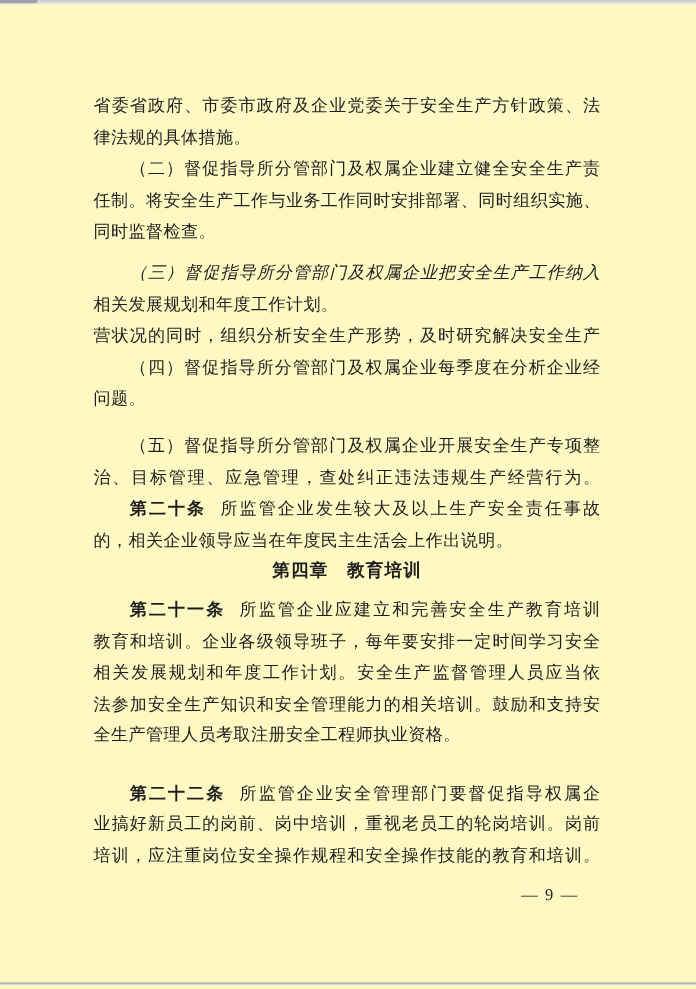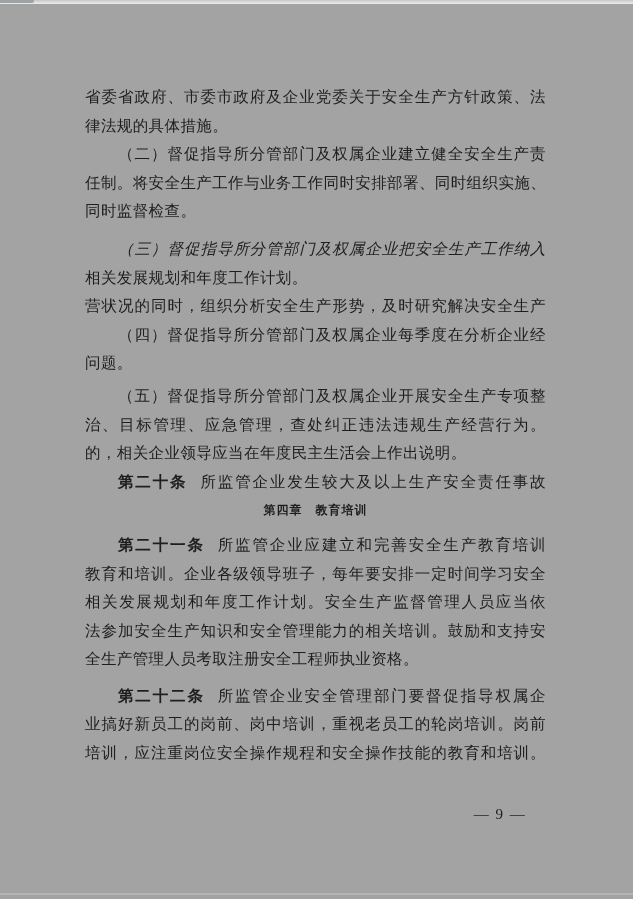"省委省政府、市委市政府及企业党委关于安全生产方针政策、法" .page { background: #a3a3a3 -> #fef9c3 }
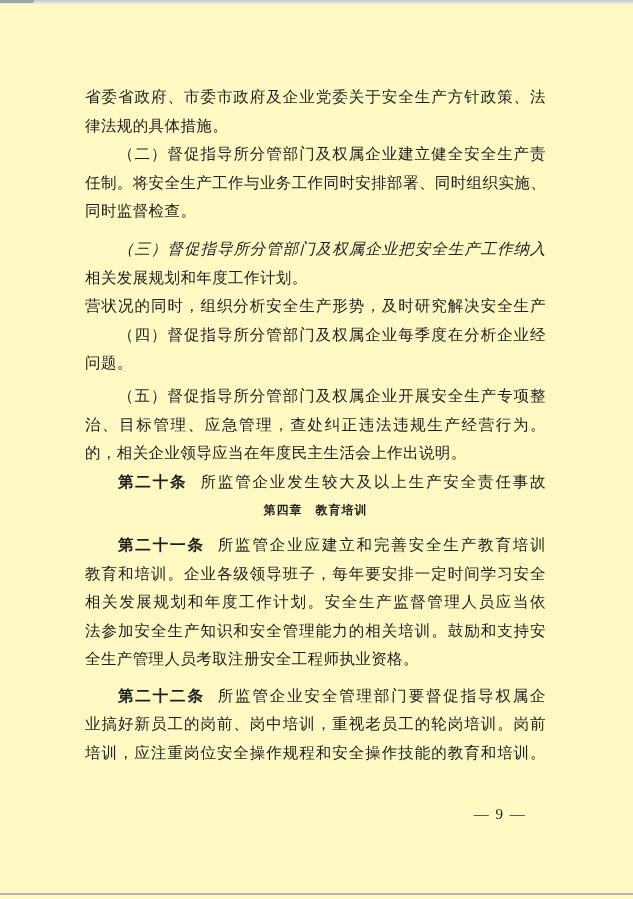"（五）督促指导所分管部门及权属企业开展安全生产专项整" .mt7 { margin-top: 4px -> 14px }
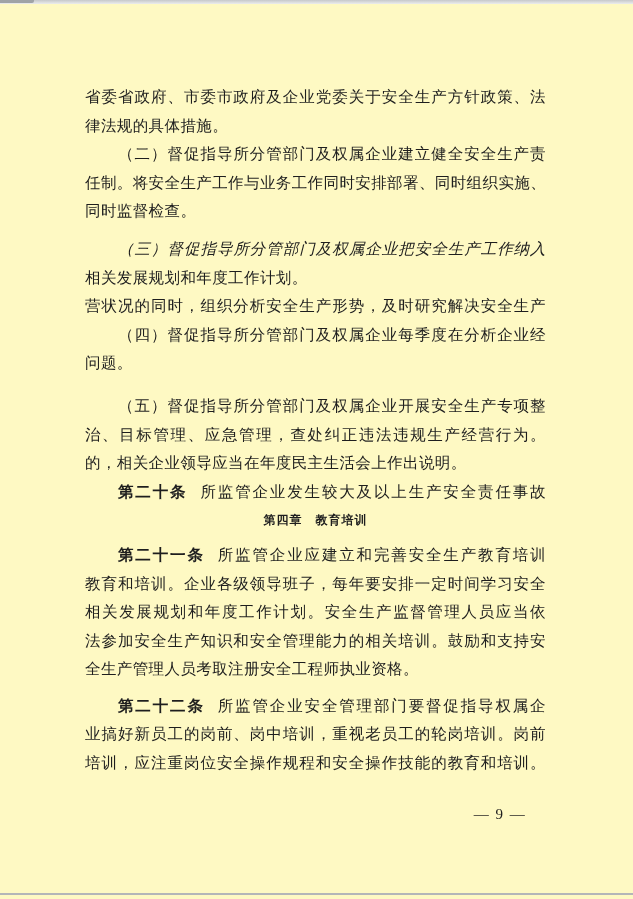"的，相关企业领导应当在年度民主生活会上作出说明。" div.line { order: before "第二十条 所监管企业发生较大及以上生产安全责任事故" -> after "第二十条 所监管企业发生较大及以上生产安全责任事故" }
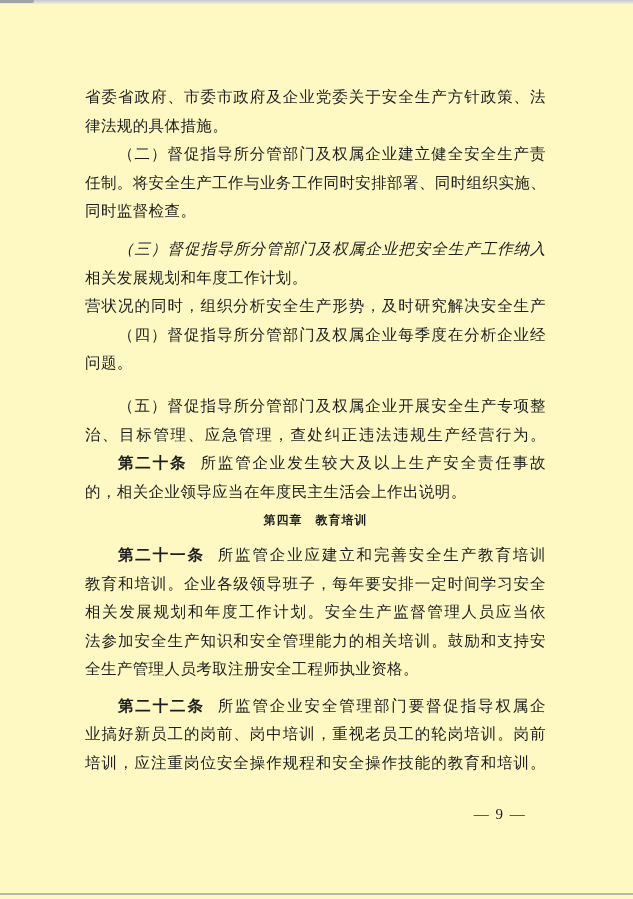"第四章 教育培训" .chapter-heading { font-family: Liberation Serif, serif -> Liberation Mono, monospace; font-size: 12px -> 16px }
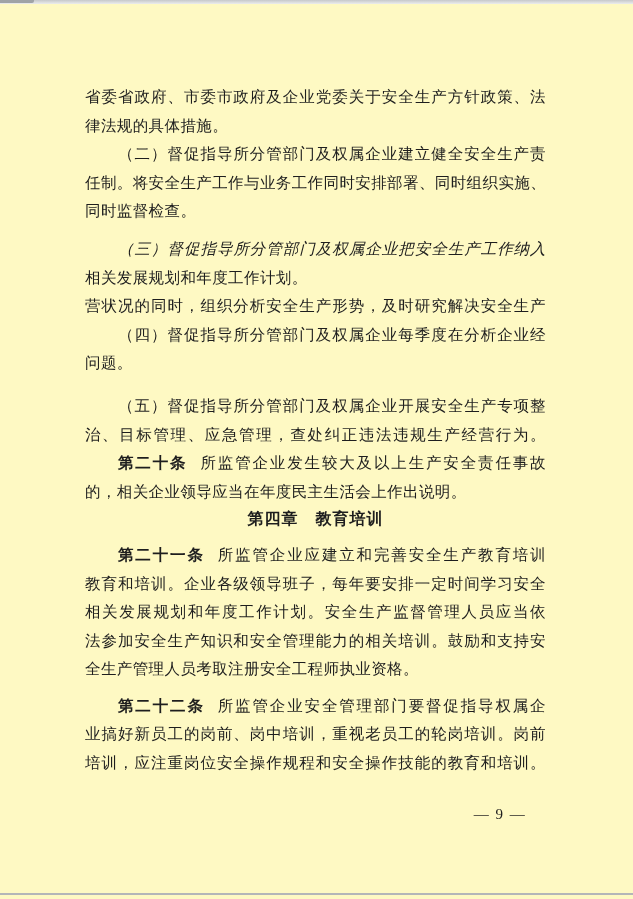"第二十二条 所监管企业安全管理部门要督促指导权属企" .mt8 { margin-top: 8px -> 24px }
